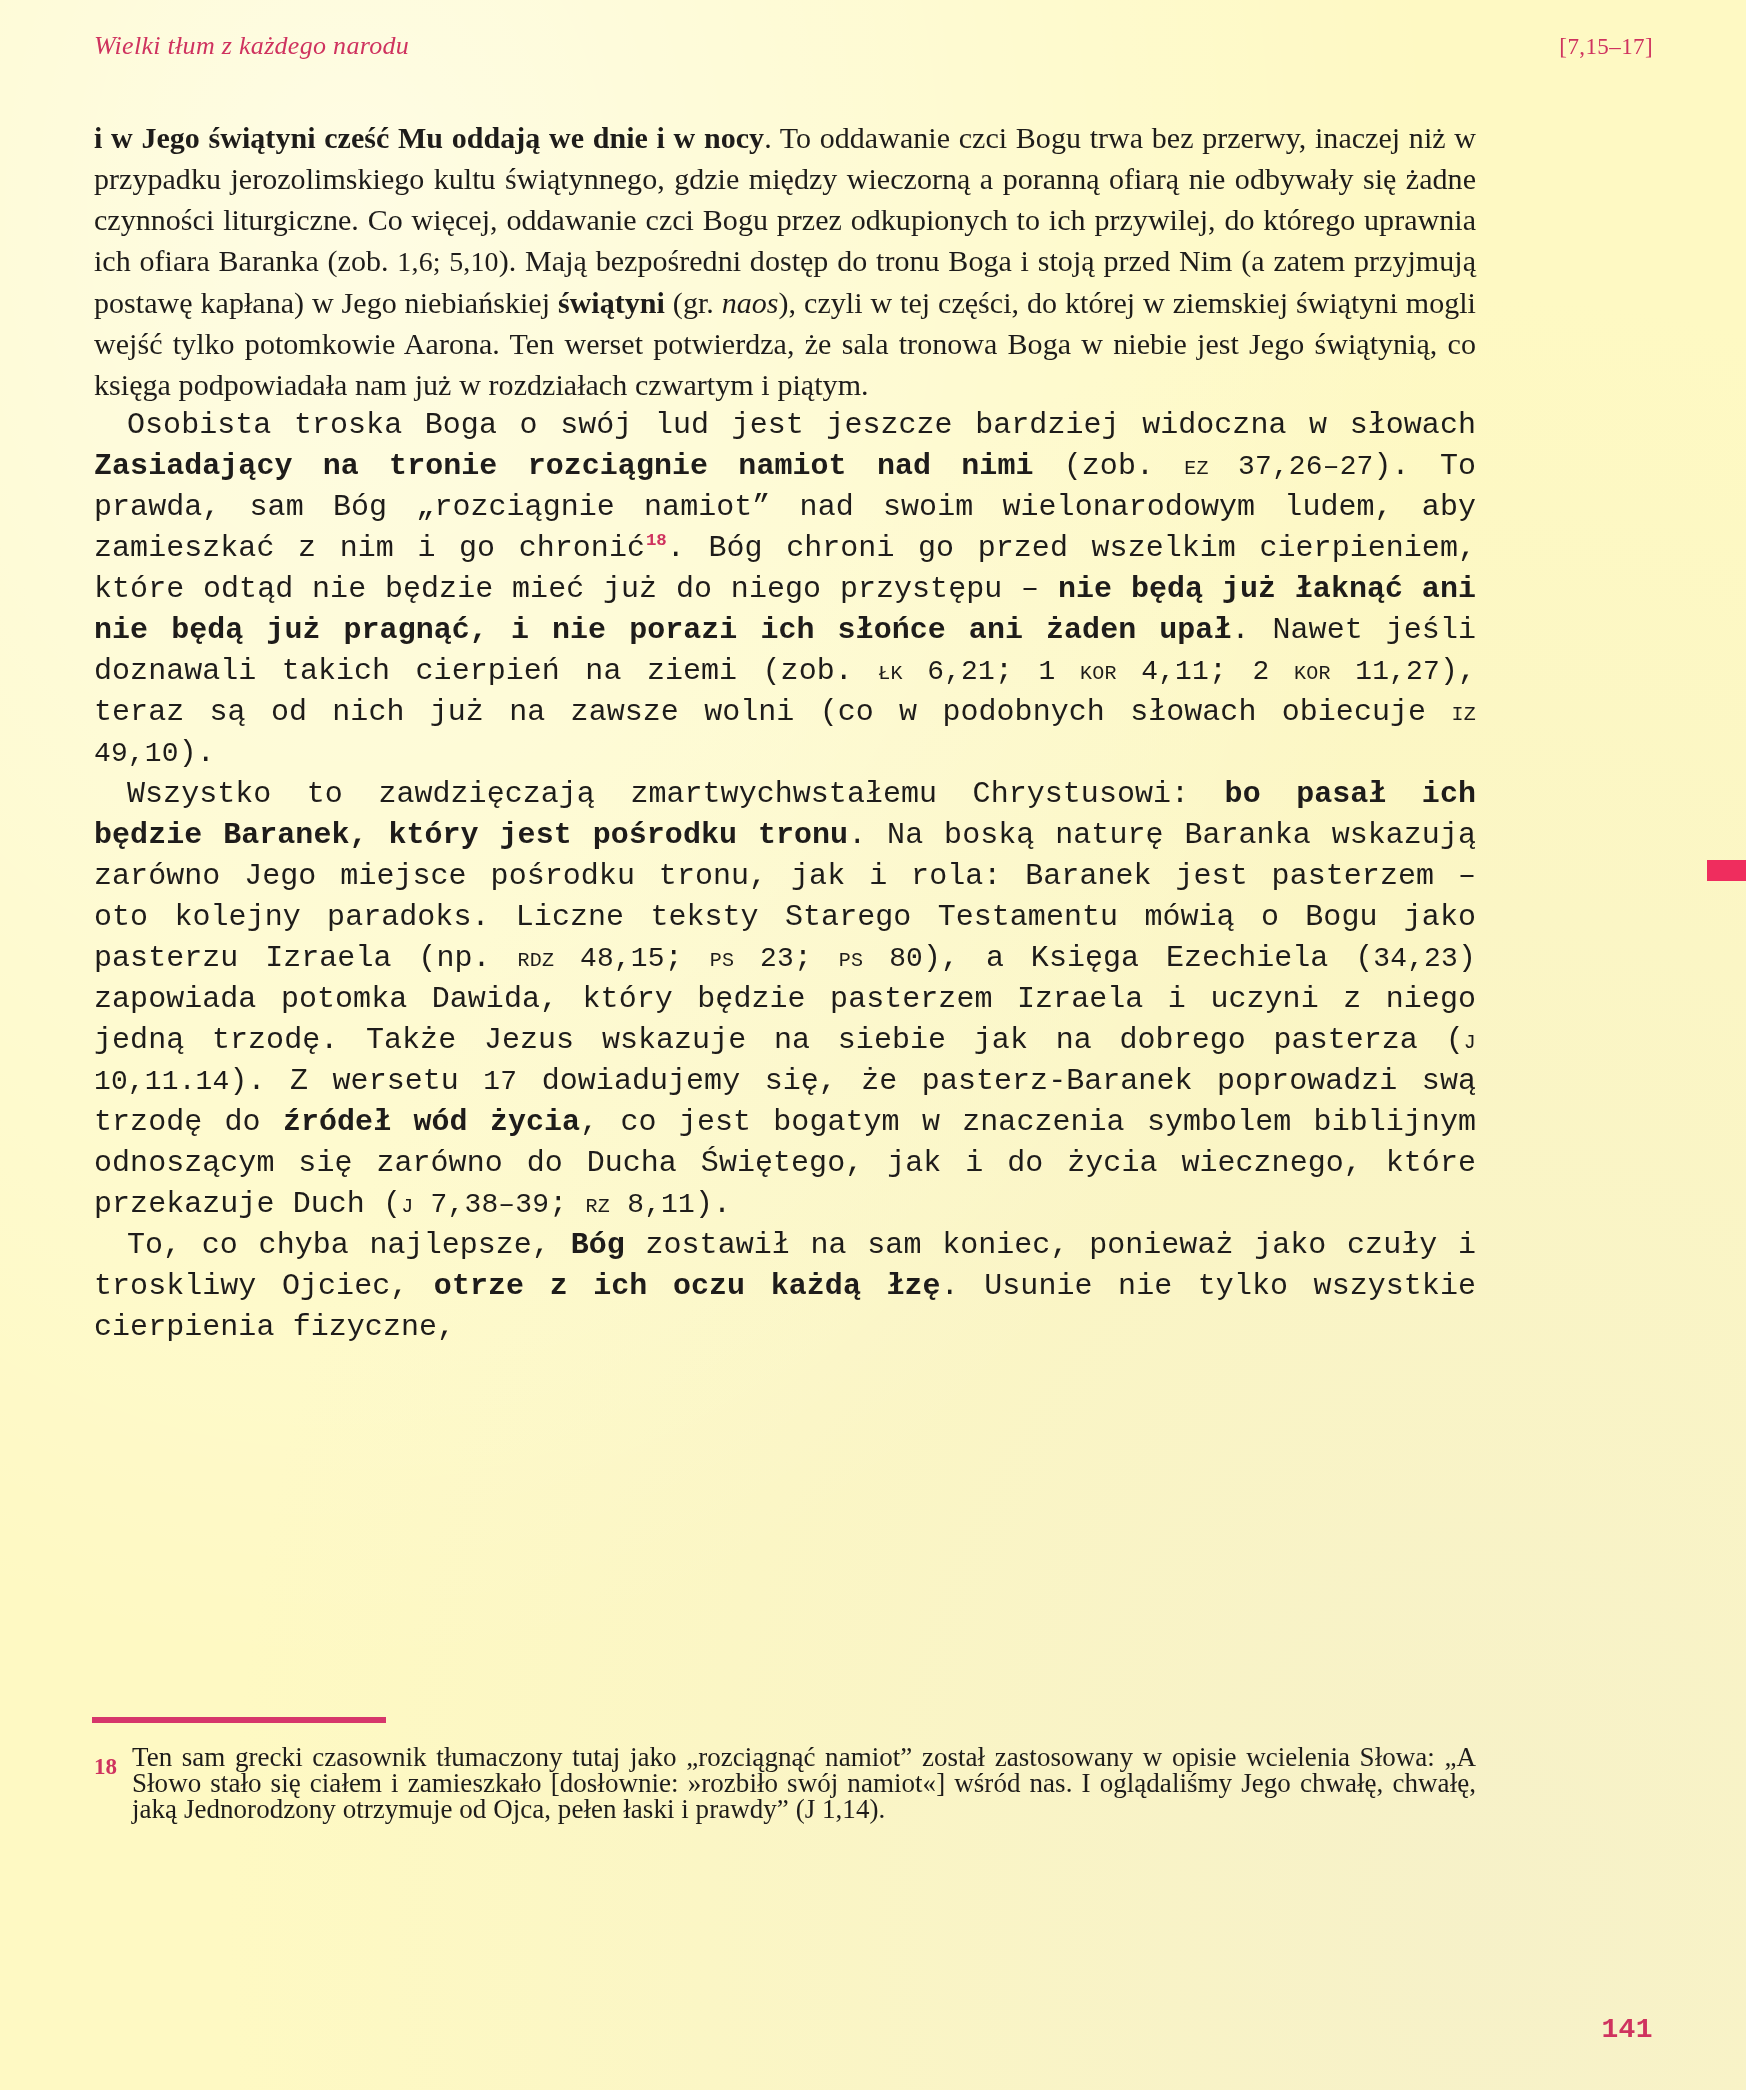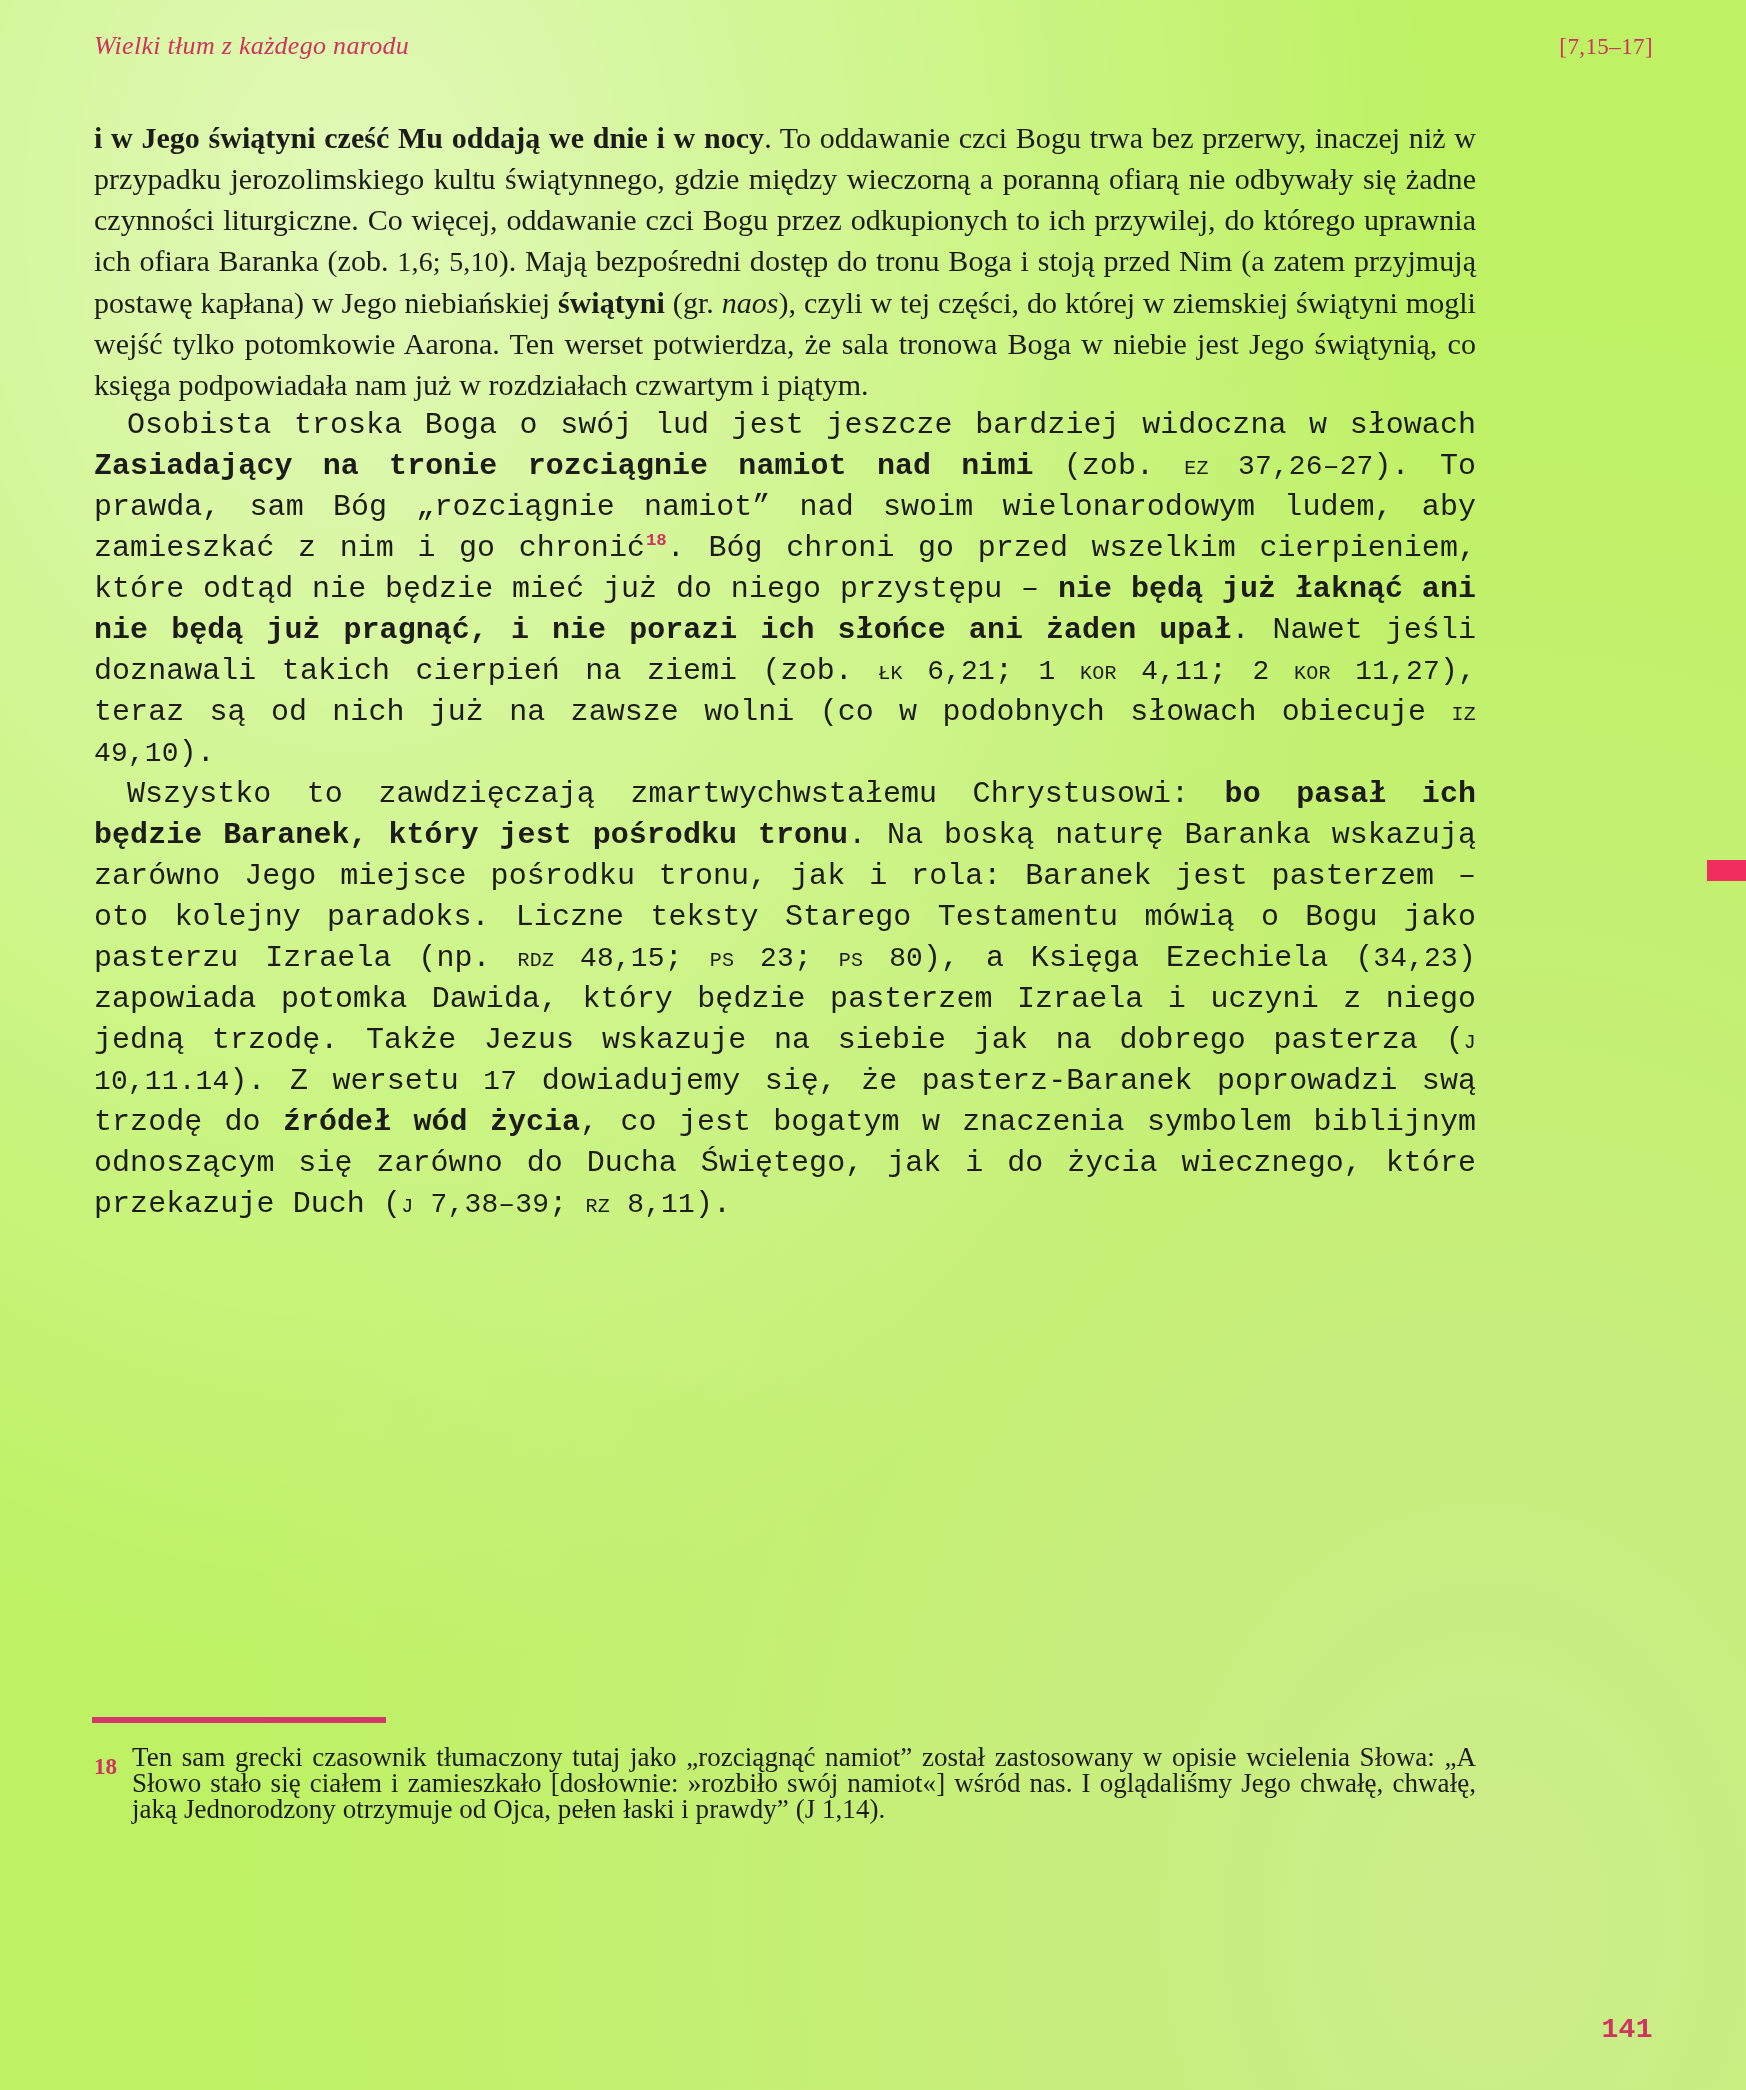"Wielki tłum z każdego narodu" .page { background: #bef264 -> #fef9c3 }
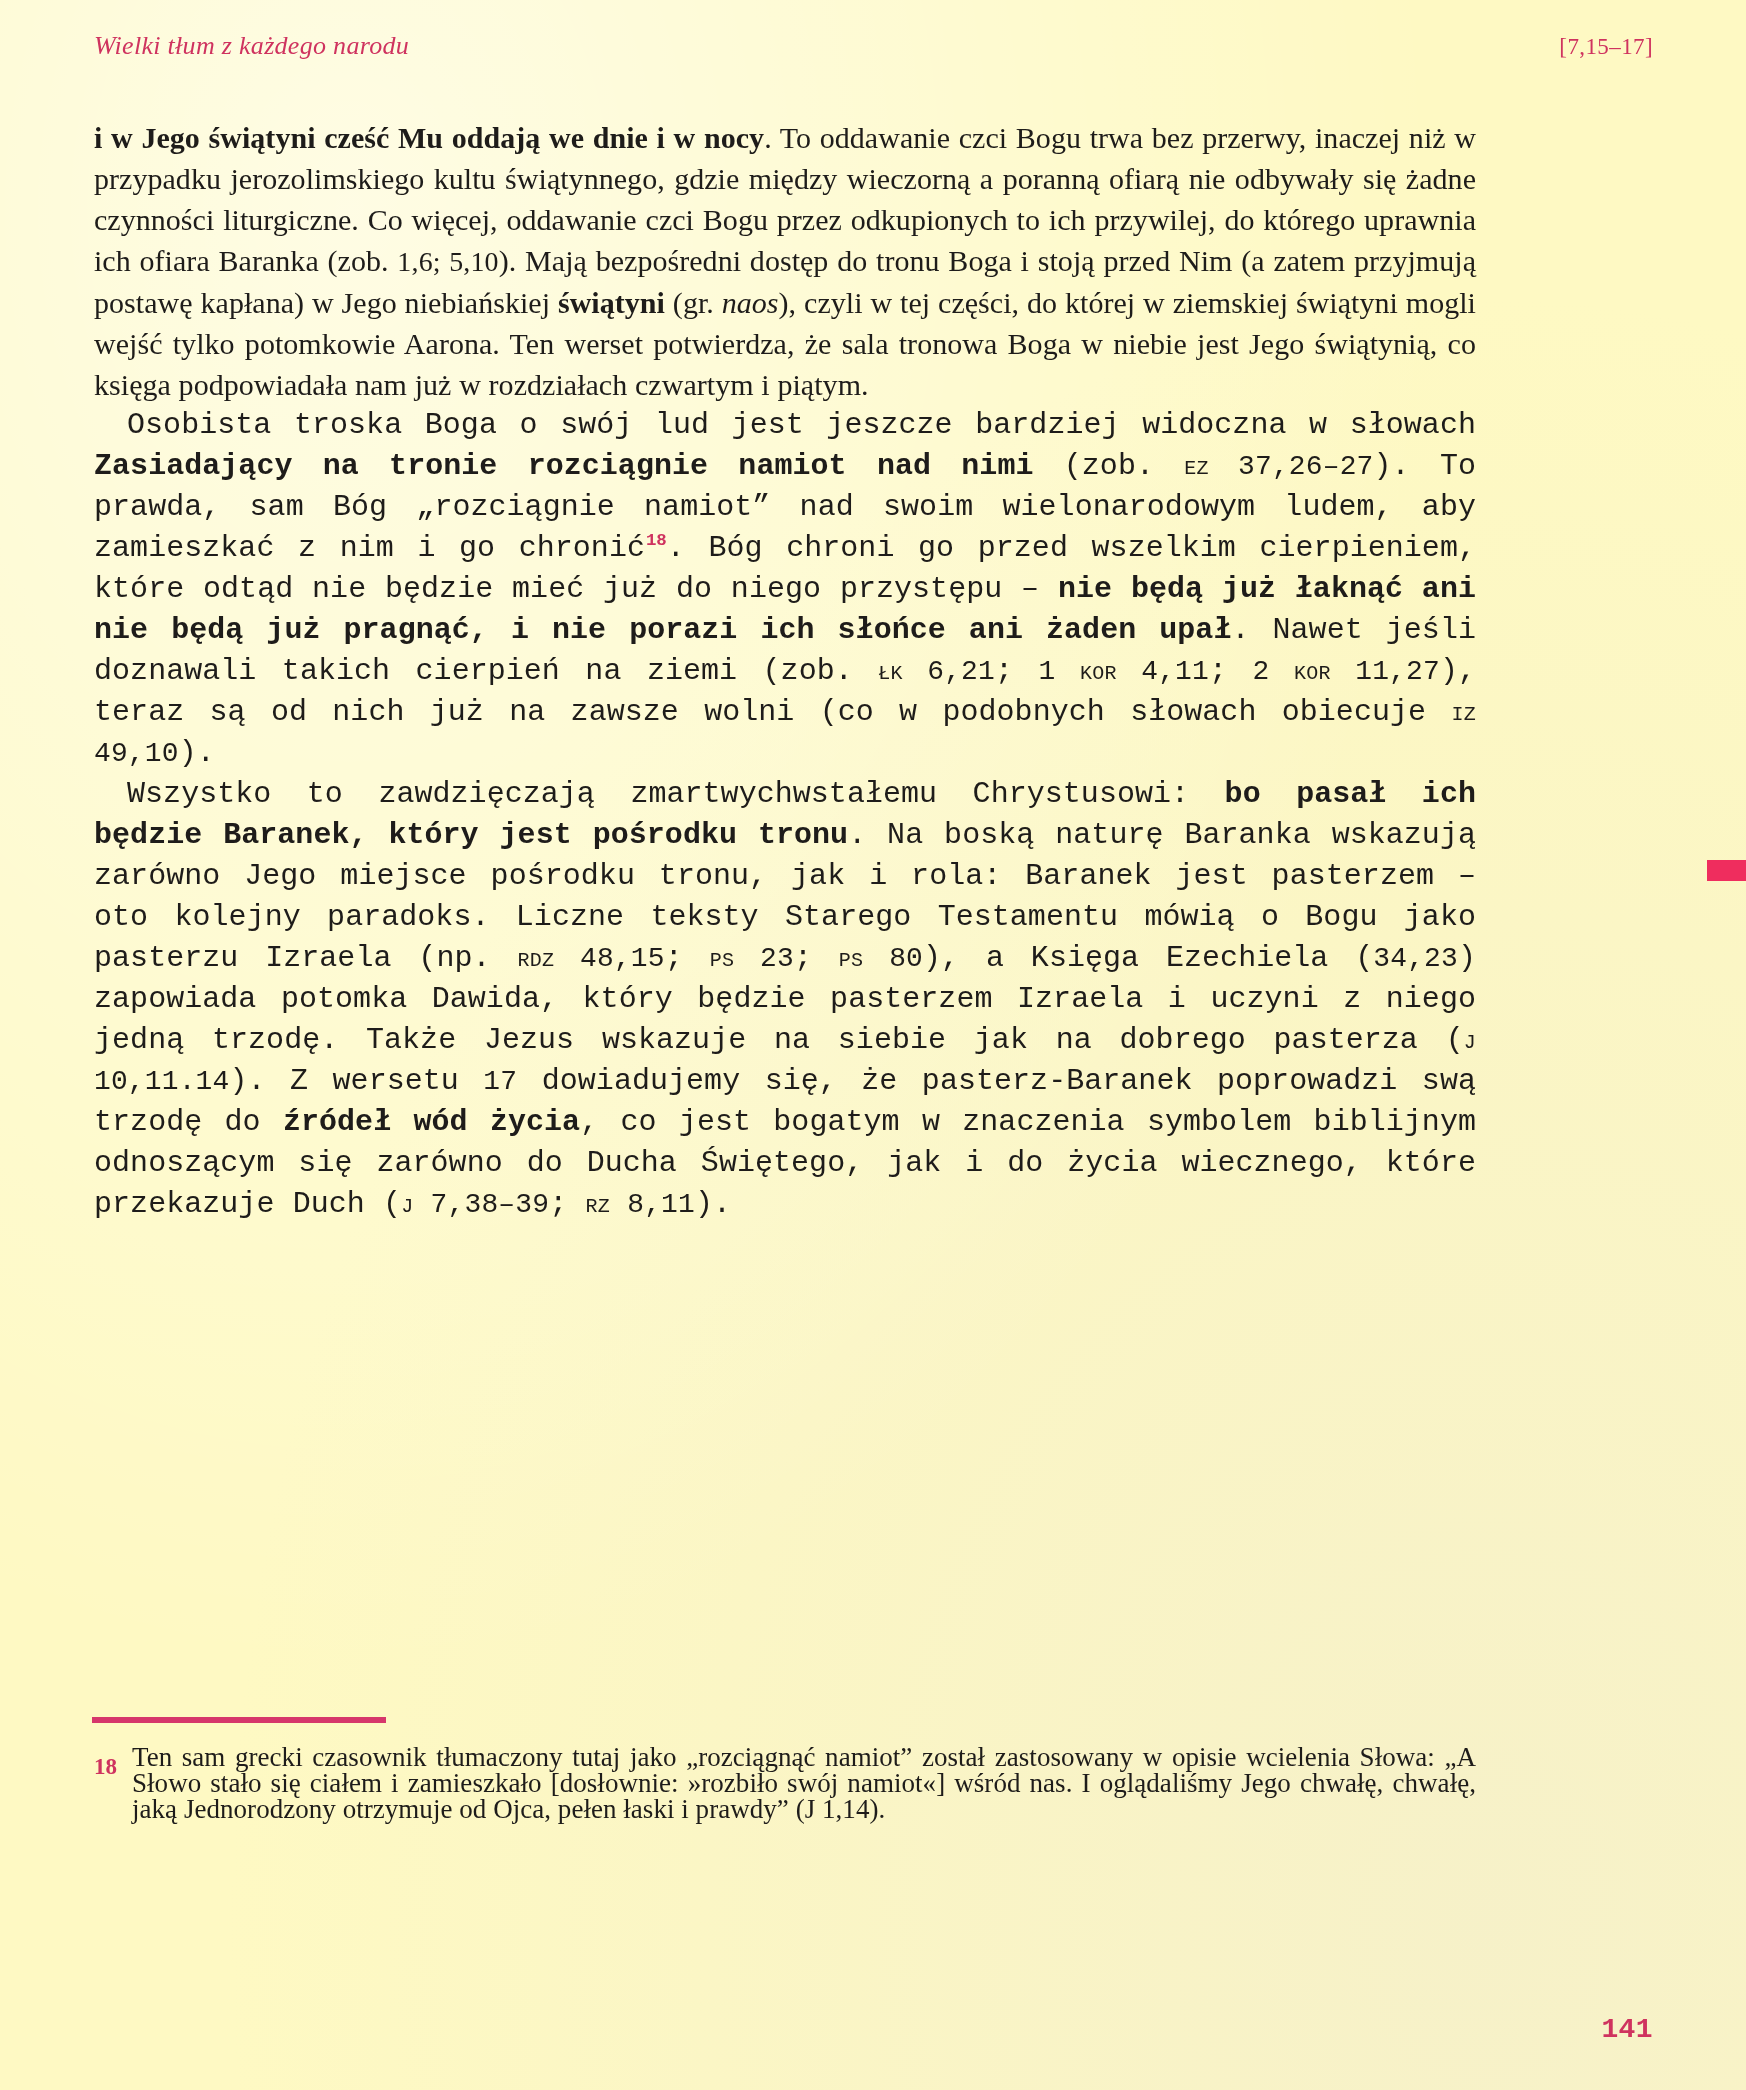"To, co chyba najlepsze, Bóg" p.body { html: none -> <p><span>To, co chyba najlepsze, </span><b>Bóg</b><span> zostawił na sam koniec, ponieważ jako czuły i troskliwy Ojciec, </span><b>otrze z ich oczu każdą łzę</b><span>. Usunie nie tylko wszystkie cierpienia fizyczne,</span></p> }
